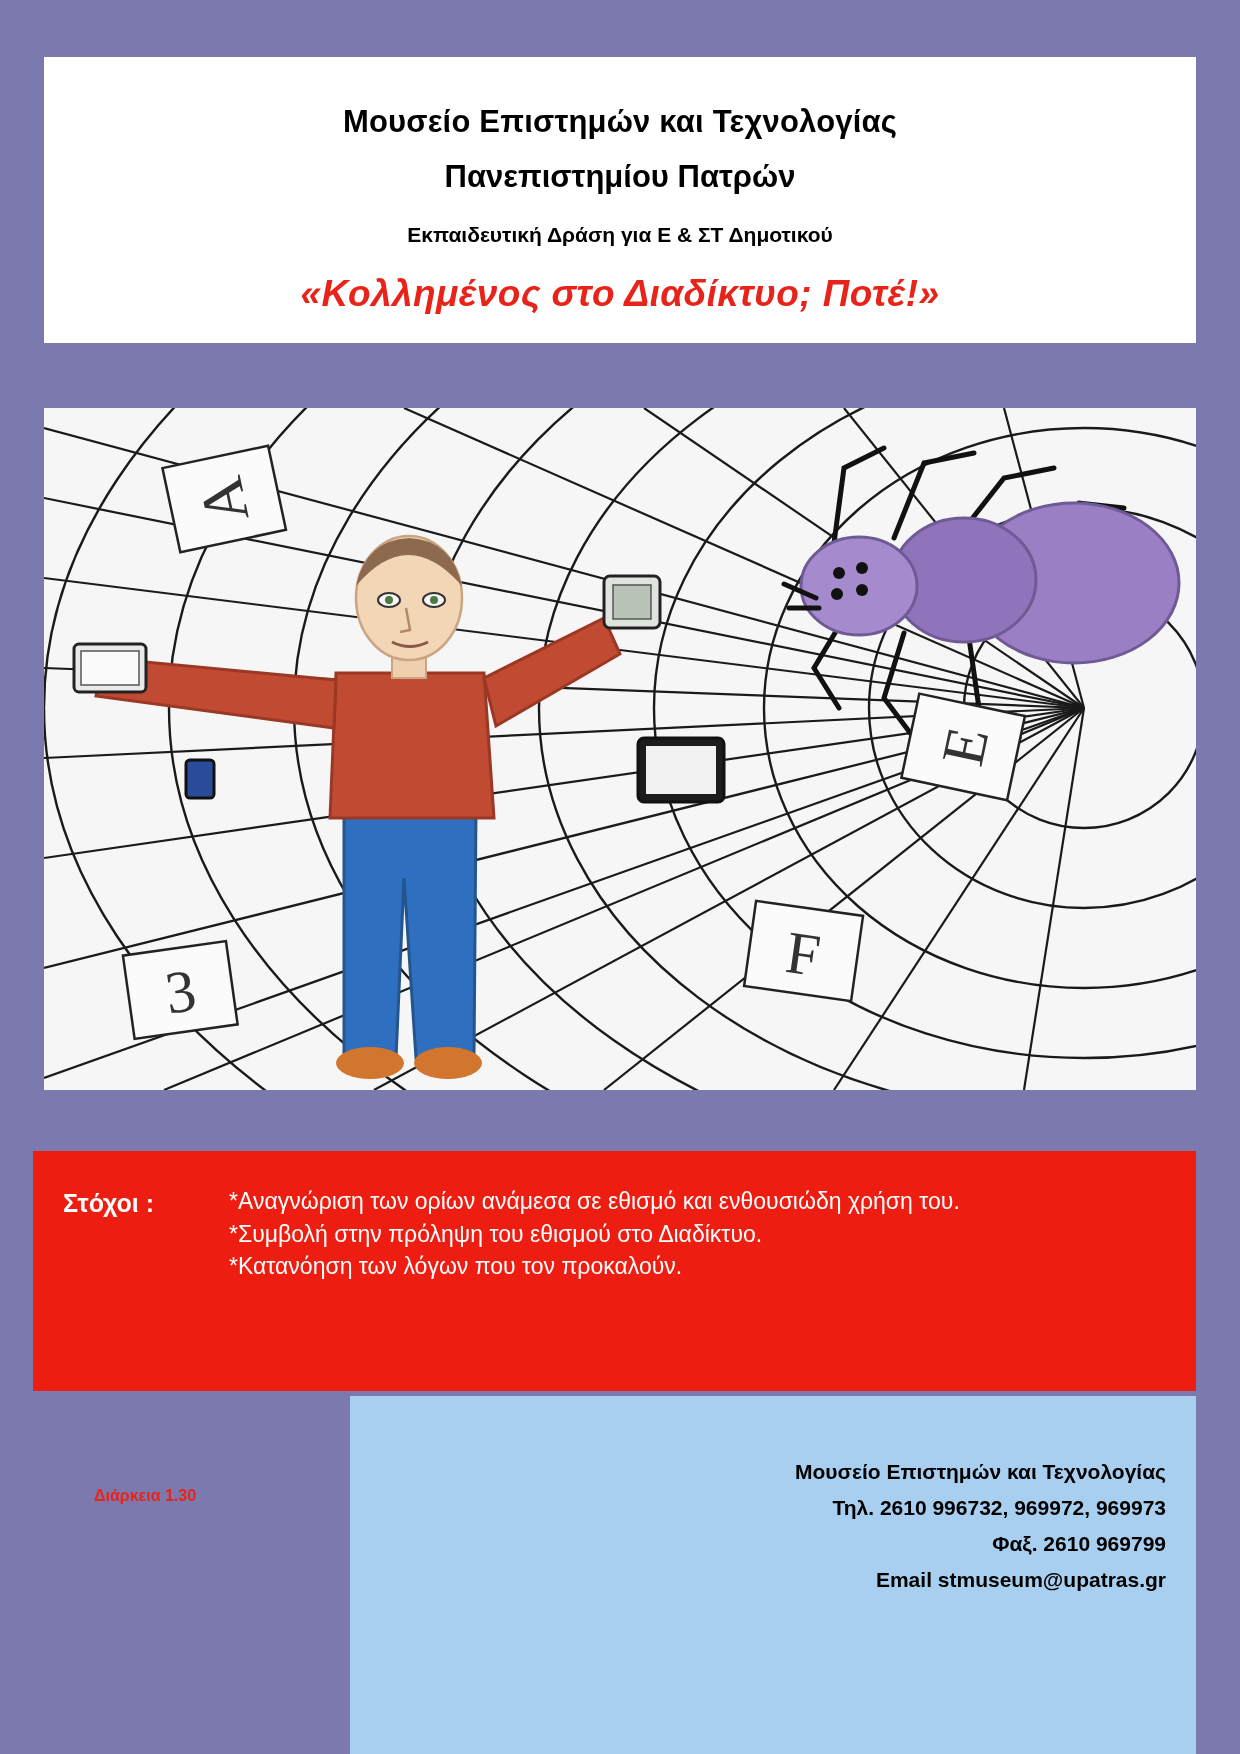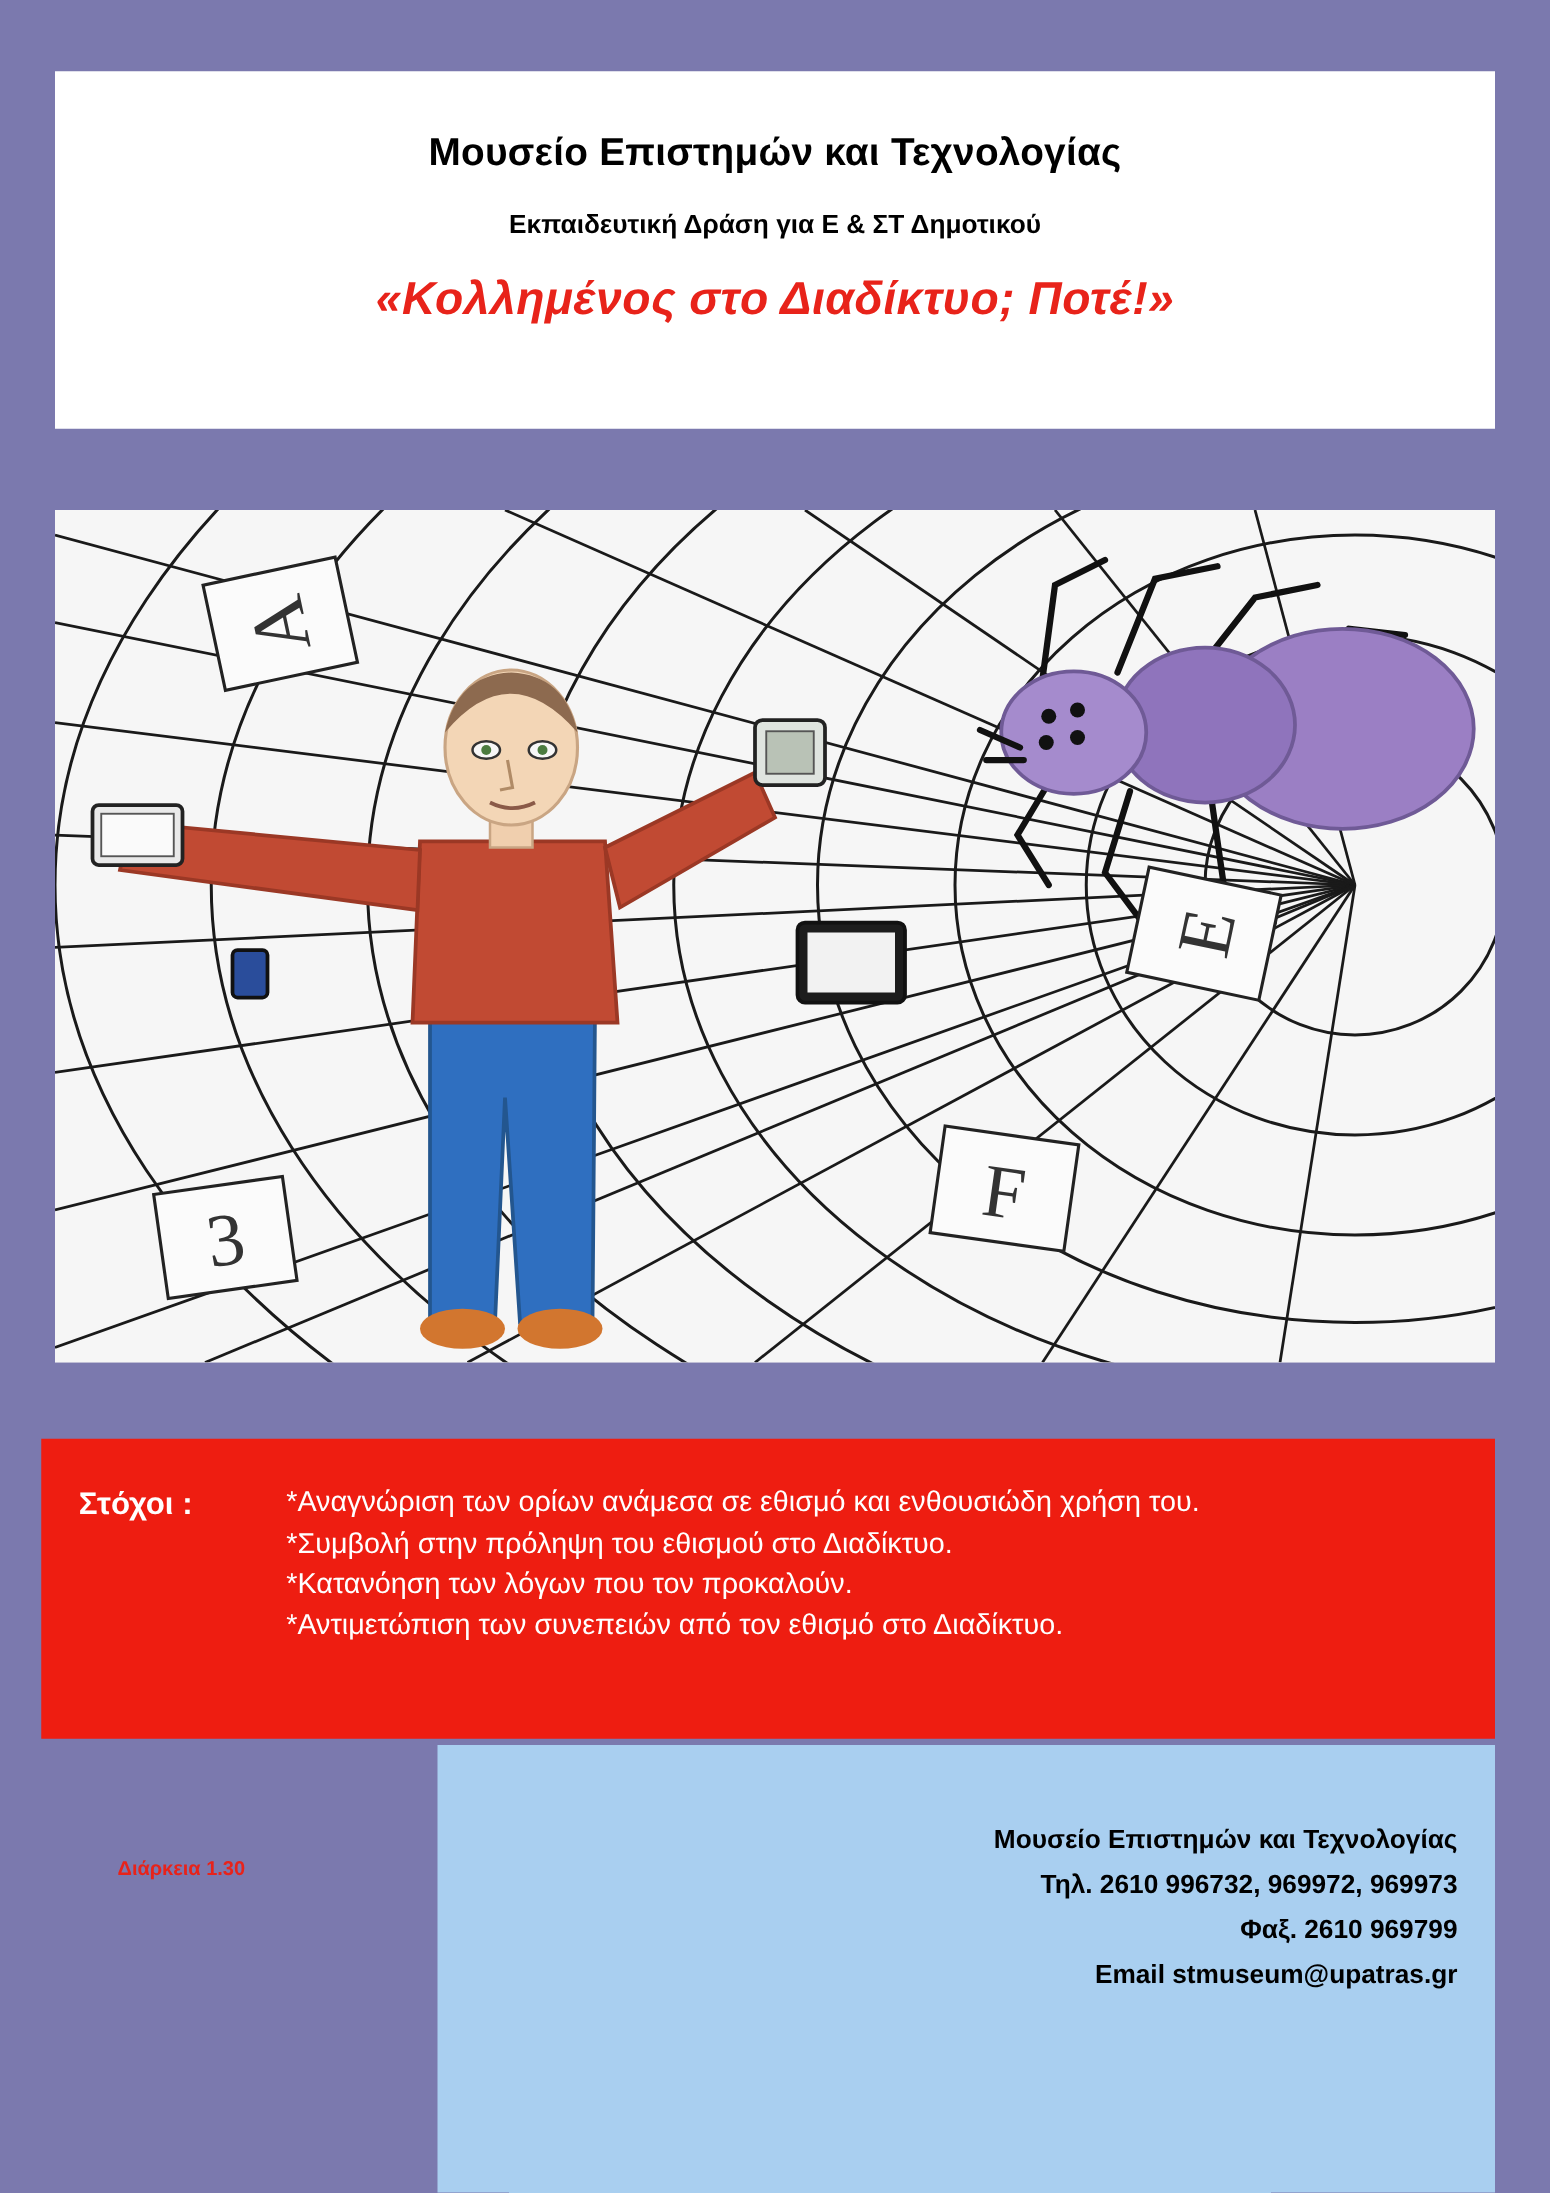"Πανεπιστημίου Πατρών" div.museum-line2 { html: none -> <div>Πανεπιστημίου Πατρών</div> }
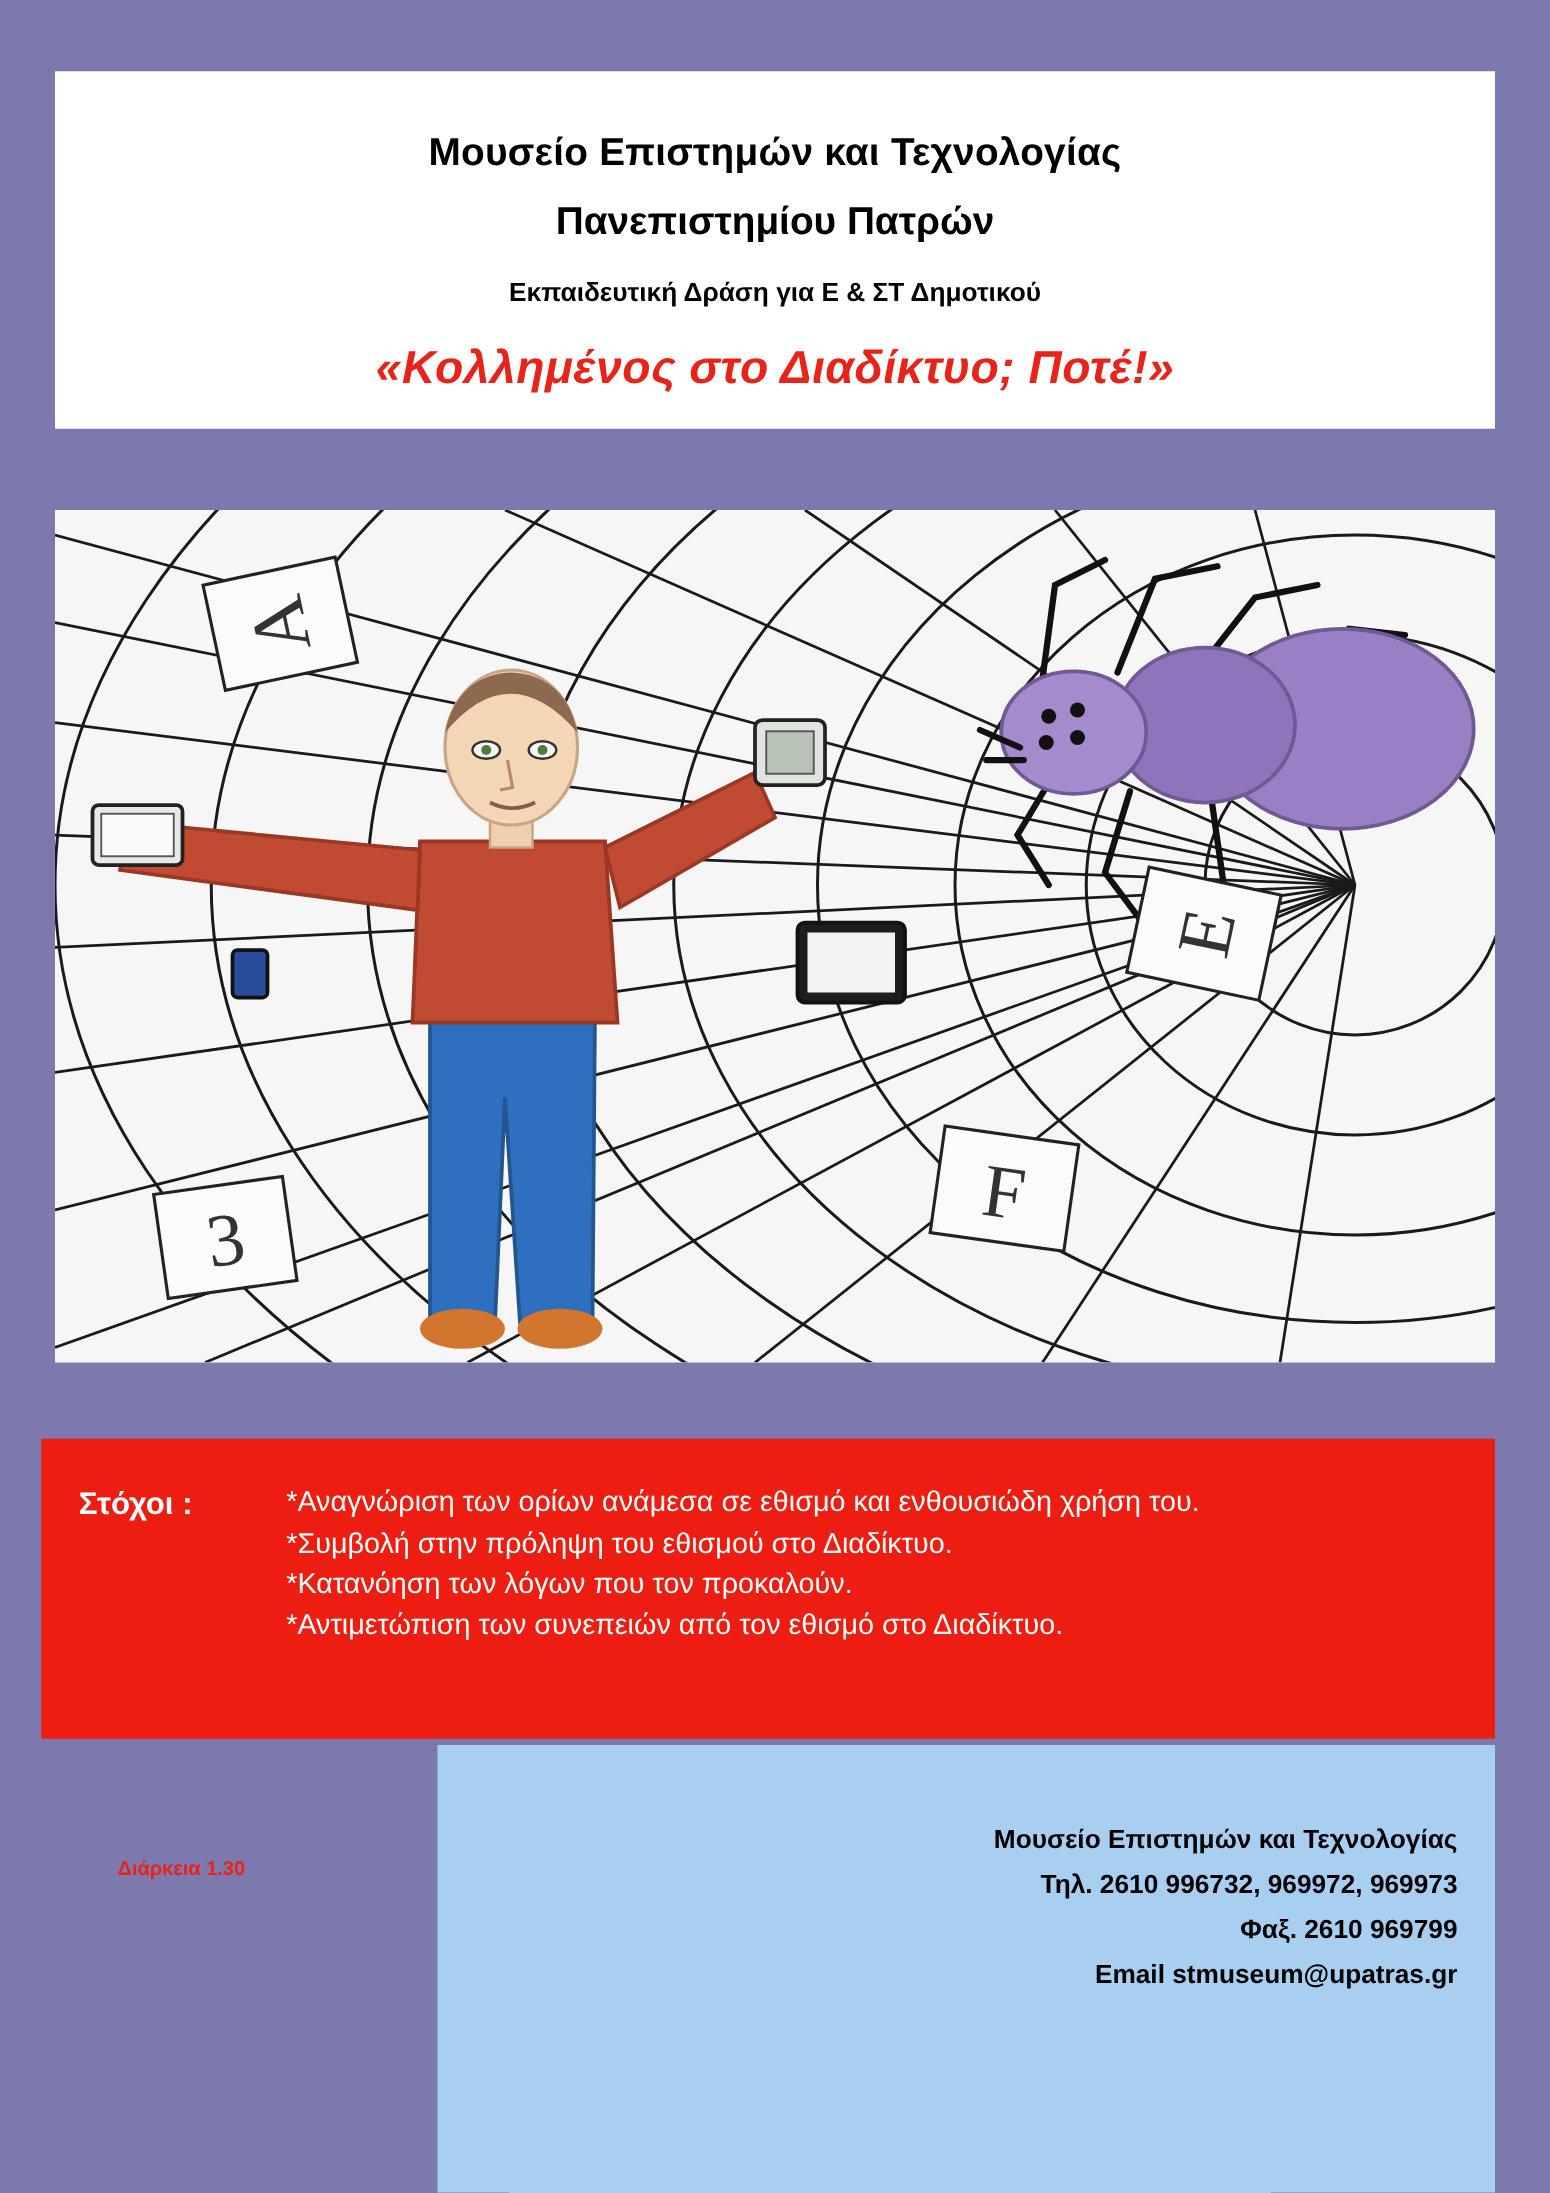"*Αντιμετώπιση των συνεπειών από τον" div { html: <div>*Αντιμετώπιση των συνεπειών από τον εθισμό στο Διαδίκτυο.</div> -> none }
